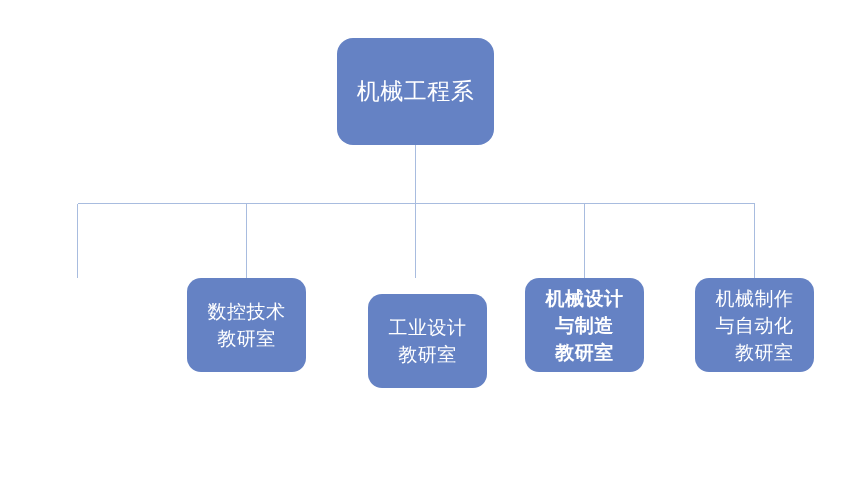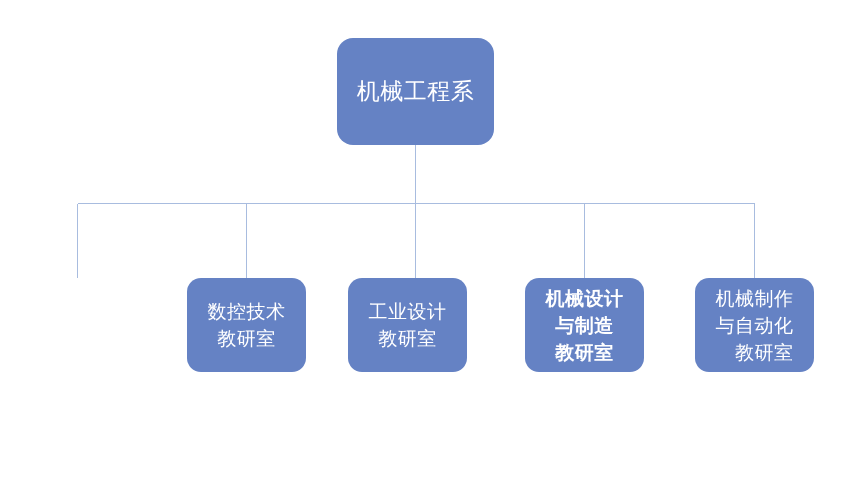"工业设计" .child-2 { left: 348px -> 368px; margin-top: none -> 16px }
